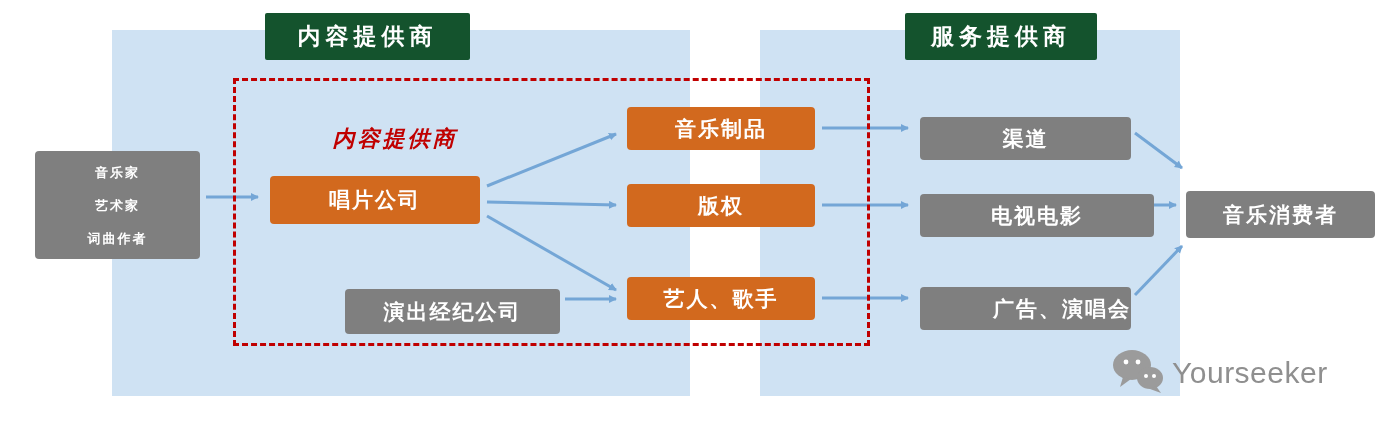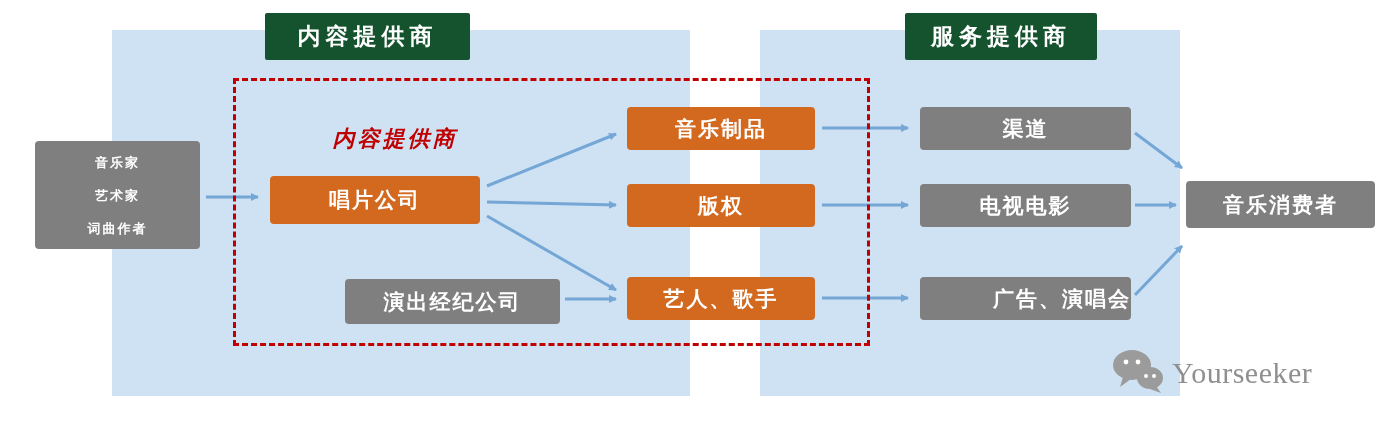"渠道" .node.gray { margin-top: none -> 10px }
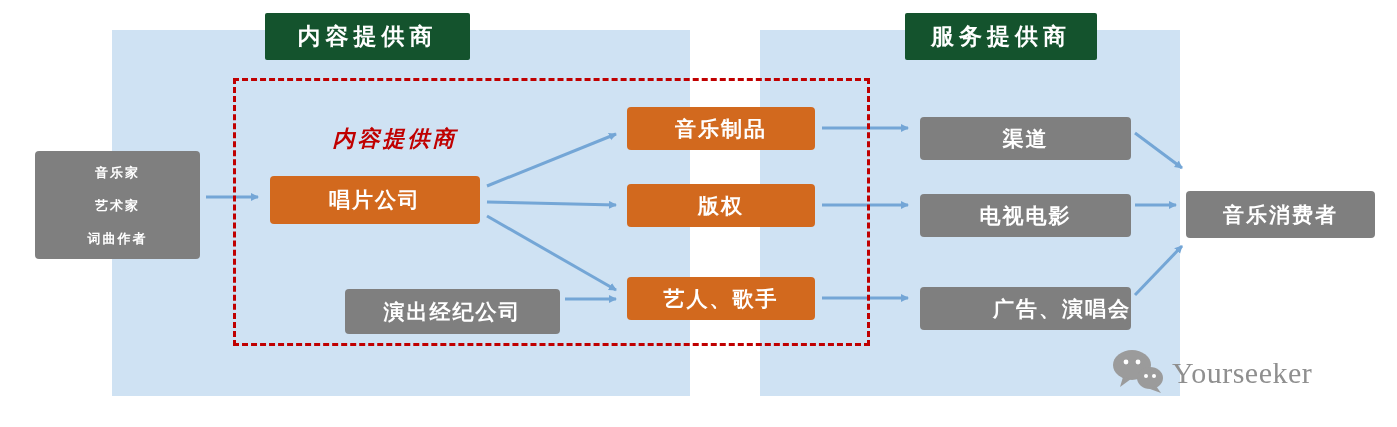"电视电影" .node.tv-movies { width: 211px -> 234px }
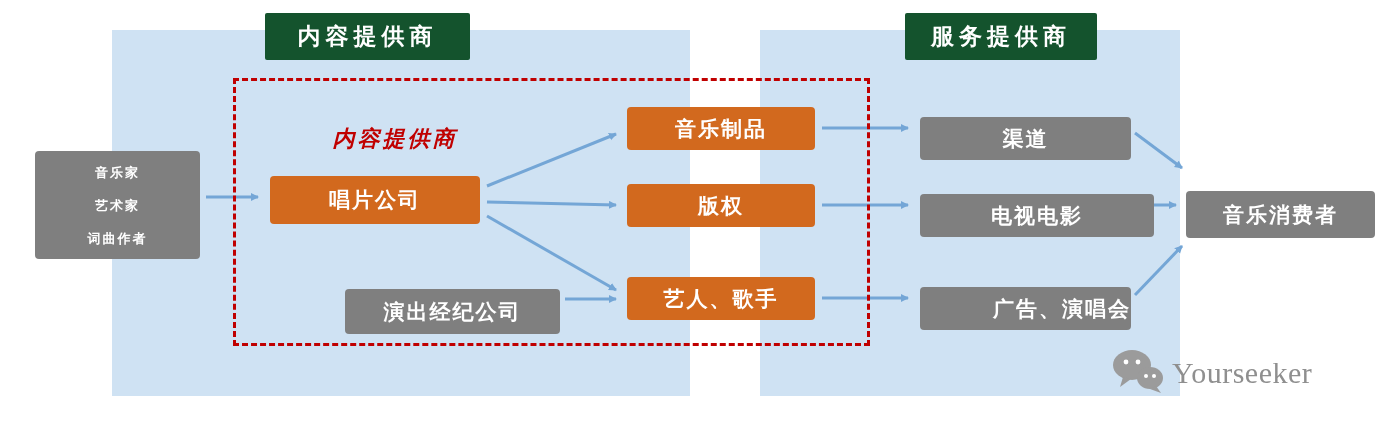"Yourseeker" .watermark { font-family: Liberation Serif, serif -> none }
